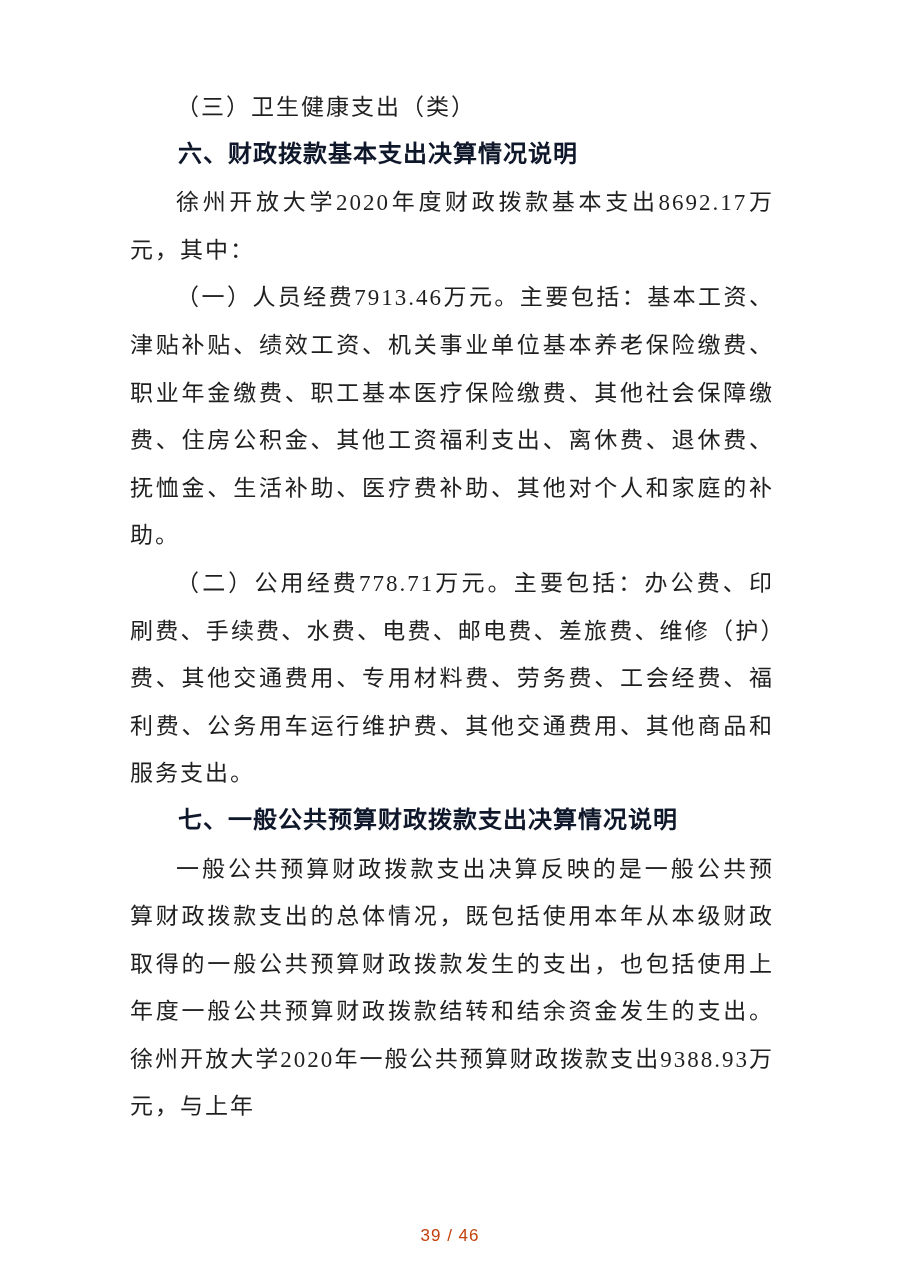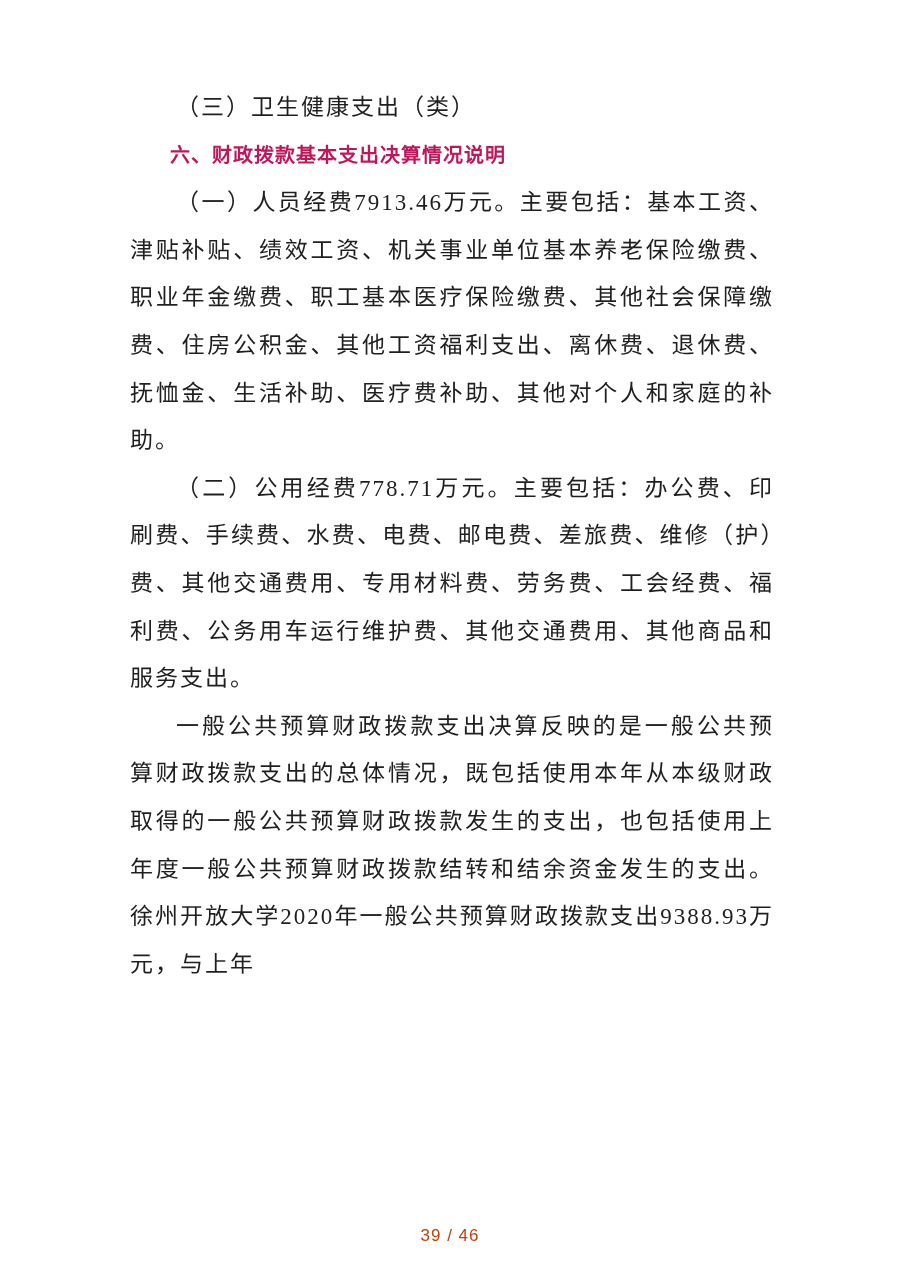"六、财政拨款基本支出决算情况说明" .content p.heading { color: #be185d -> #0f172a; font-family: Liberation Sans, sans-serif -> Liberation Mono, monospace; font-size: 20px -> 24px }
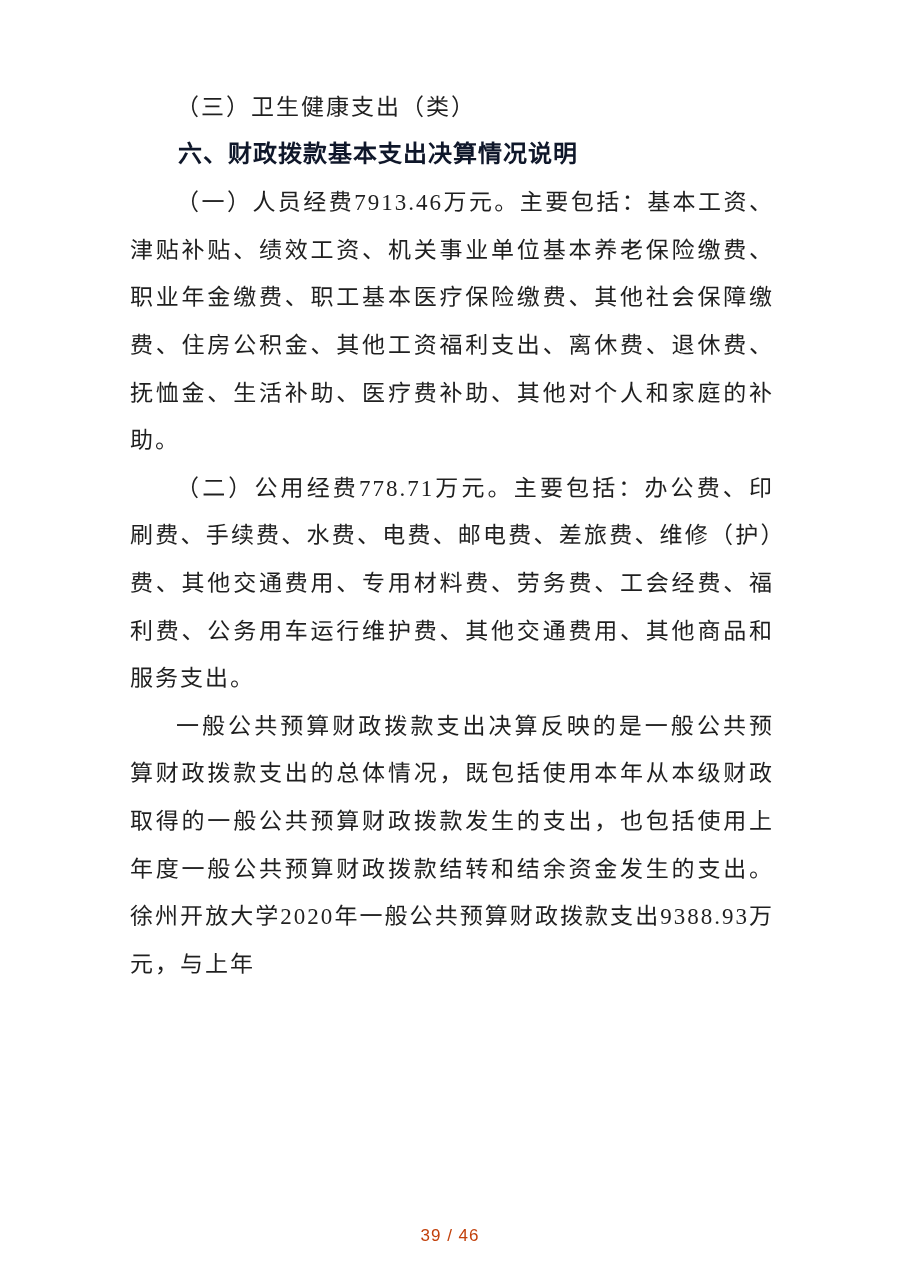"徐州开放大学2020年度财政拨款基本支出8692.17万元，其中：" p.para { html: none -> <p>徐州开放大学2020年度财政拨款基本支出8692.17万元，其中：</p> }
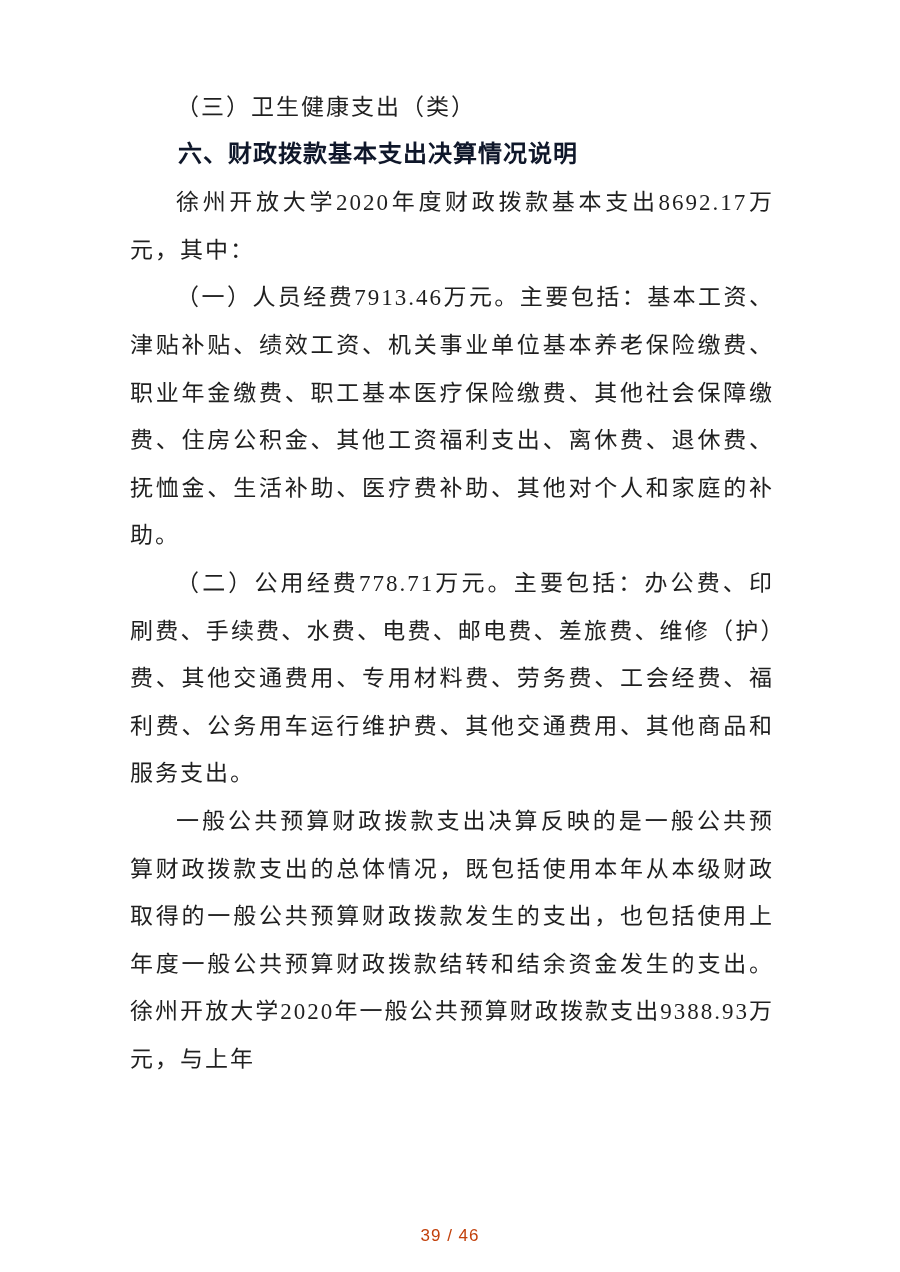"七、一般公共预算财政拨款支出决算情况说明" p.heading { html: none -> <p>七、一般公共预算财政拨款支出决算情况说明</p> }
